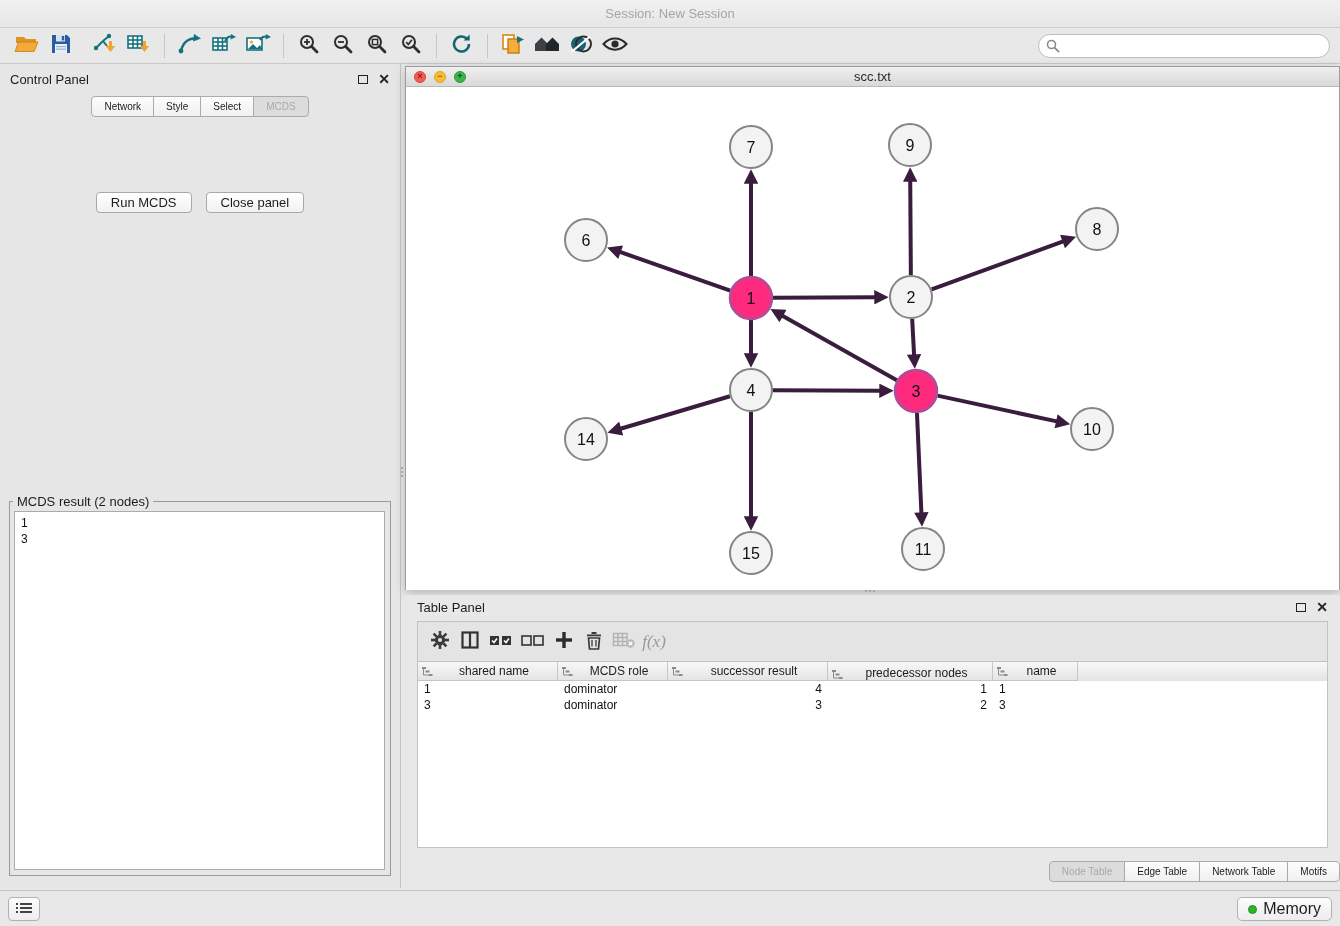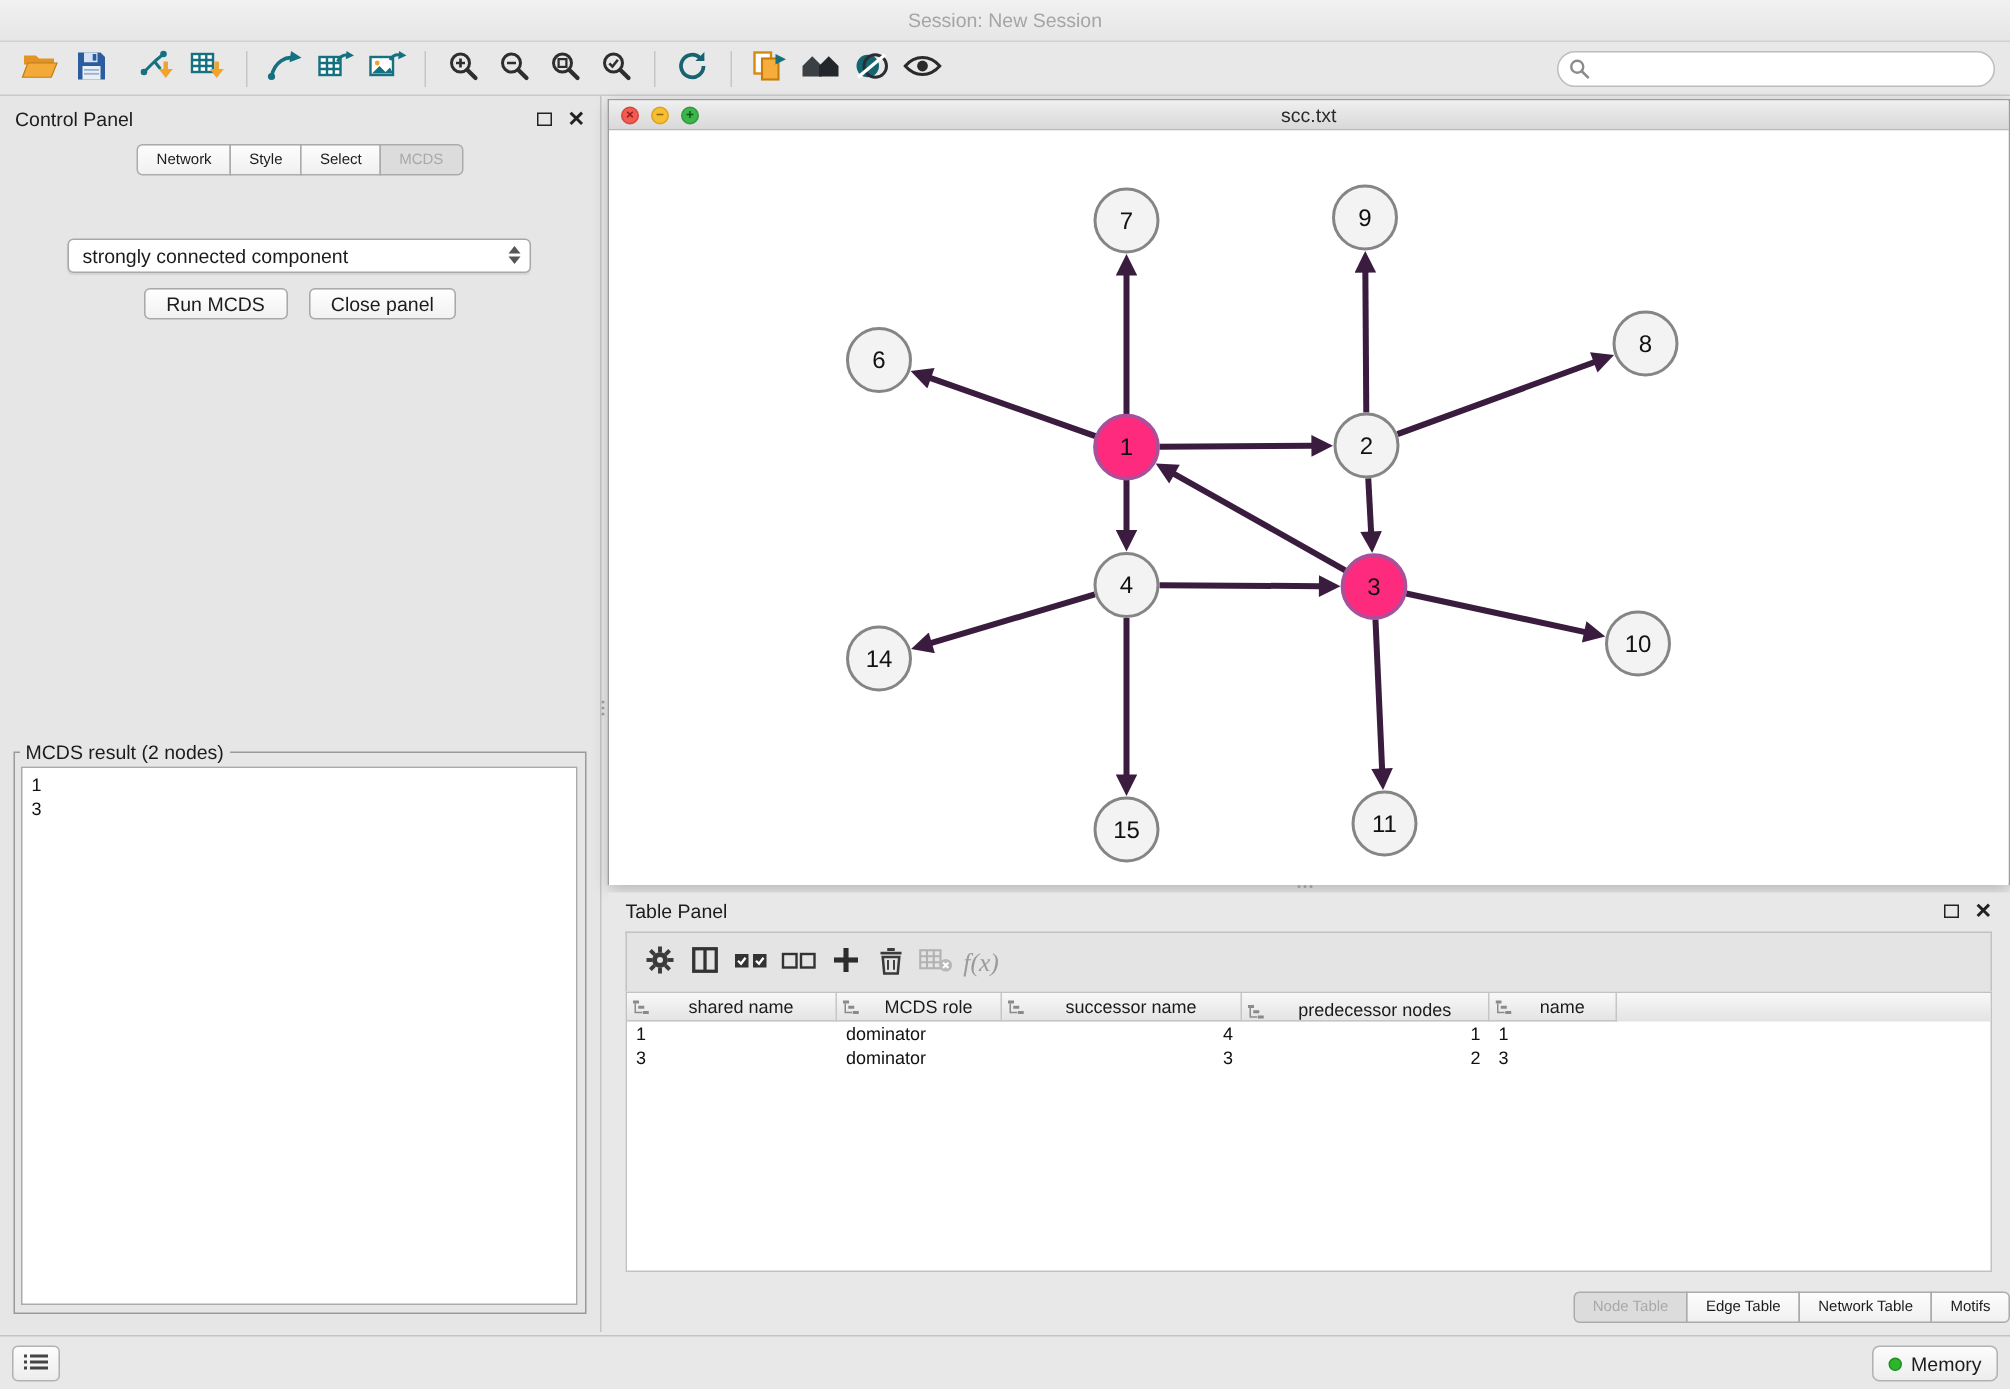"strongly connected component" div.cp-select { html: <div> <span>strongly connected component</span> <span> <span></span> <span></span> </span> </div> -> none }
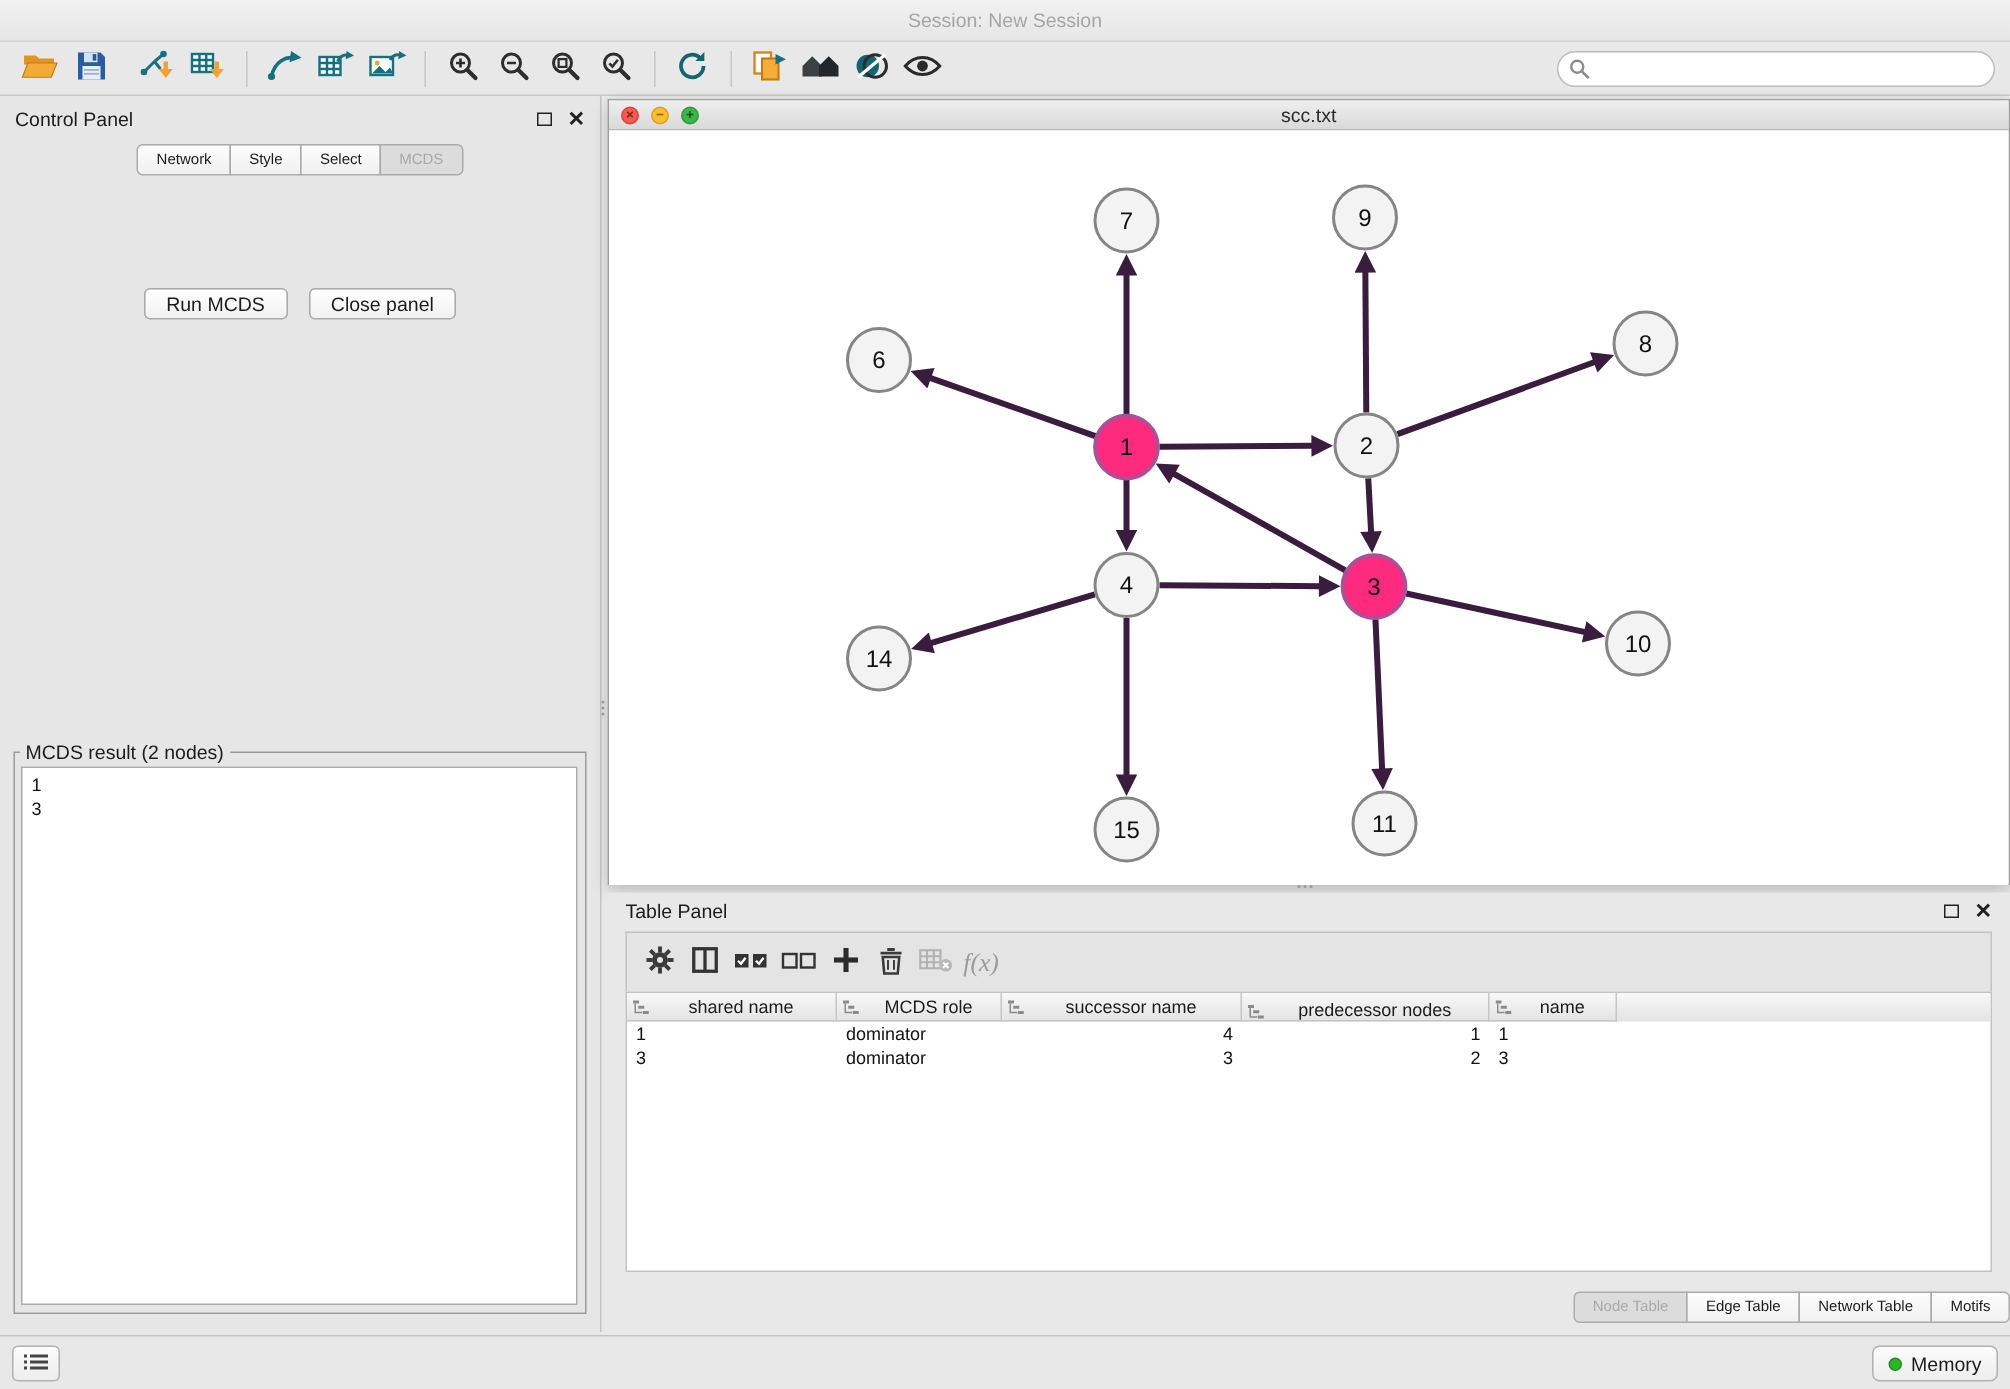"successor name" span.th-label { text: name -> result }
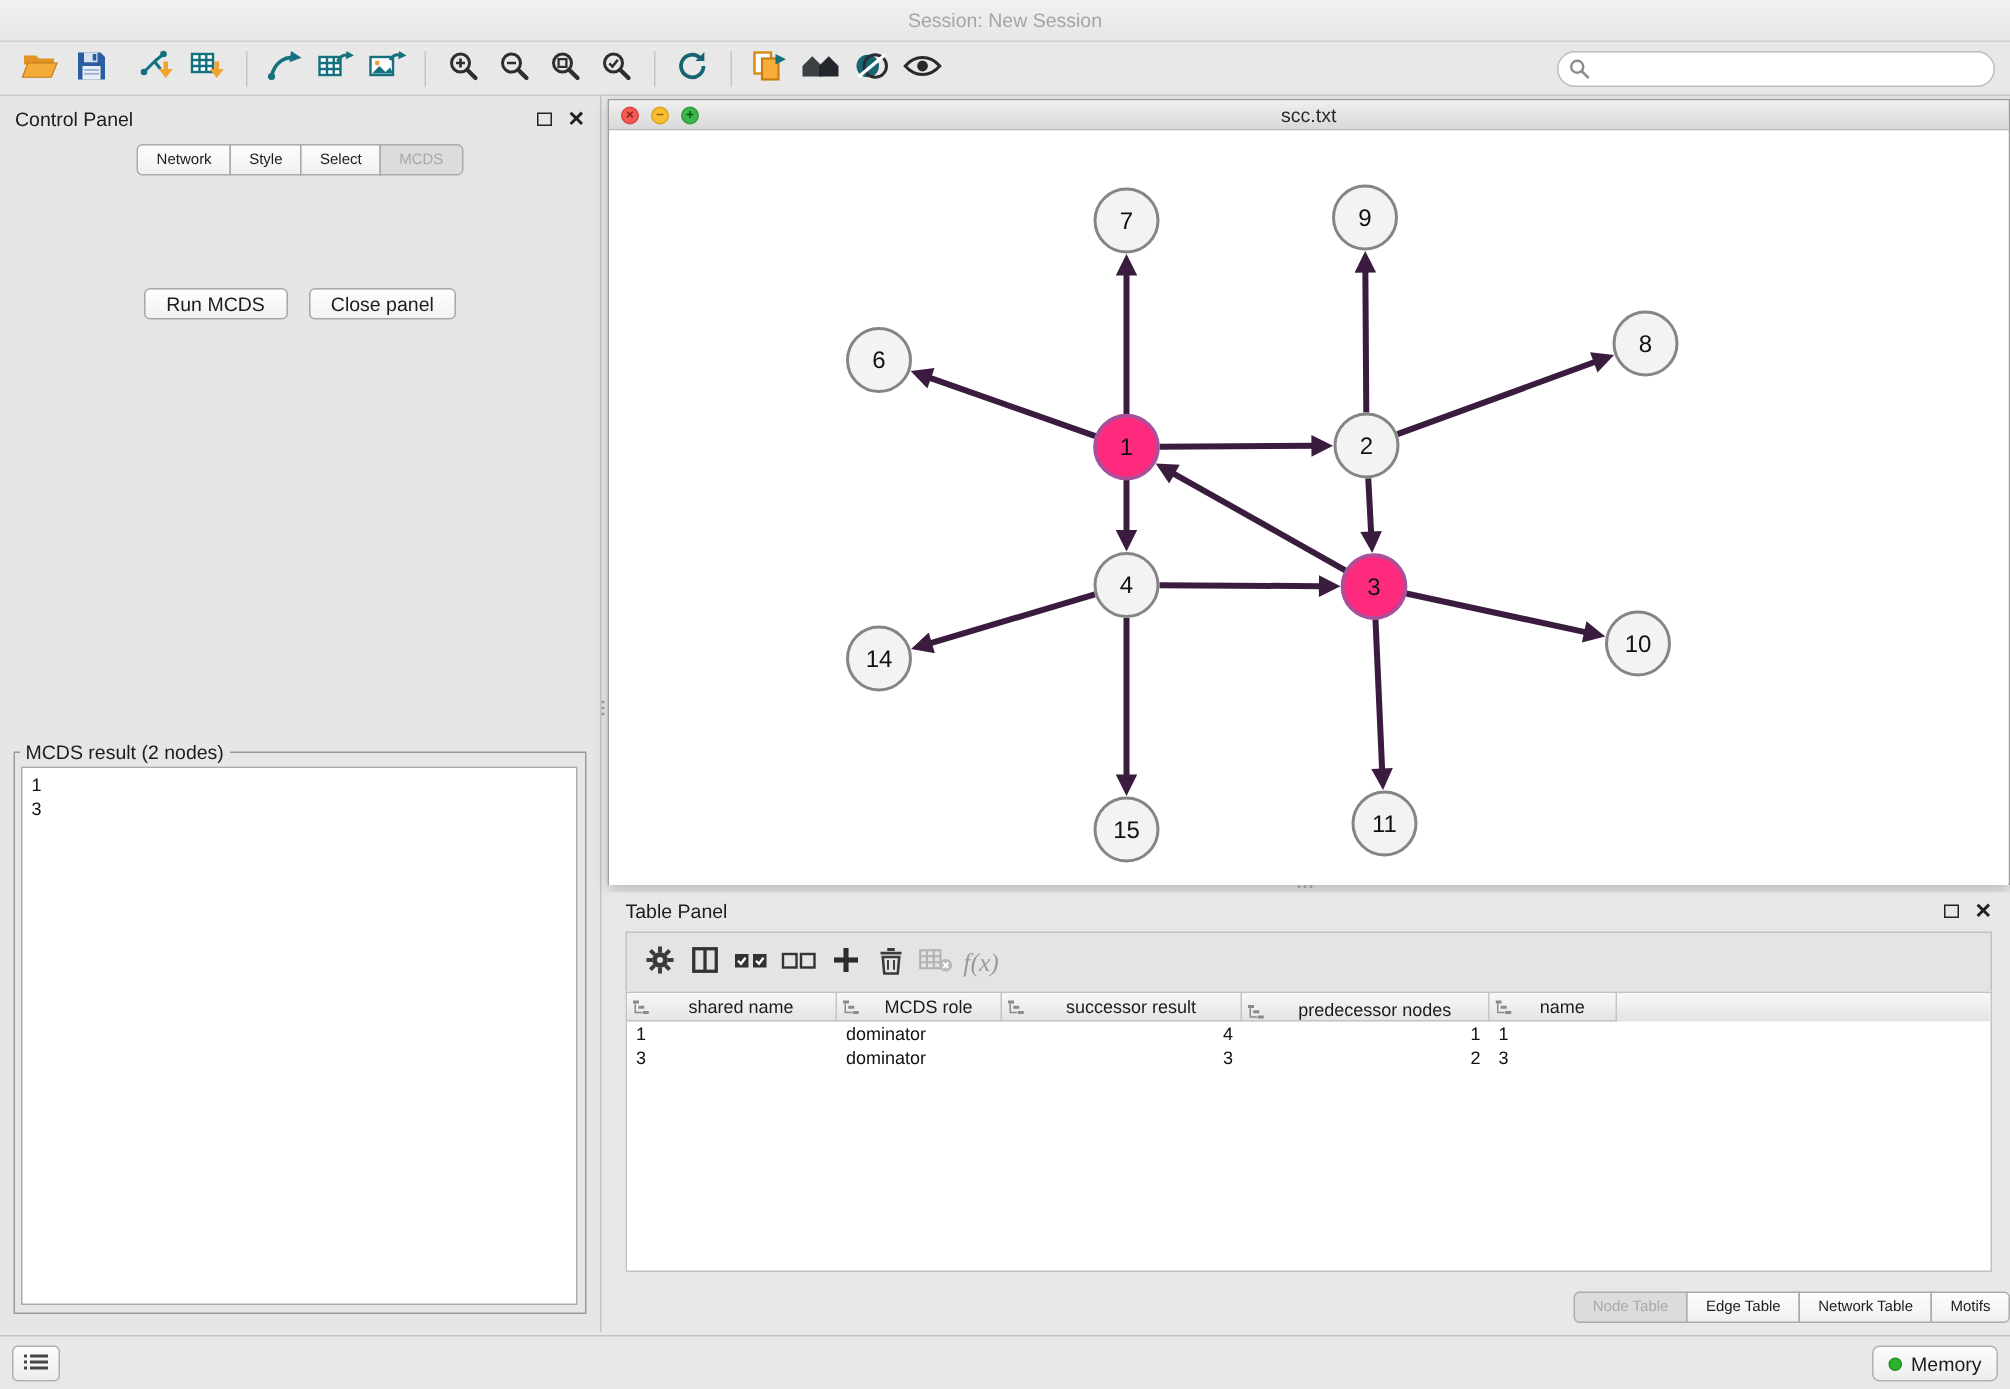"Memory" .sb-memory-btn { font-size: 13px -> 16px }
